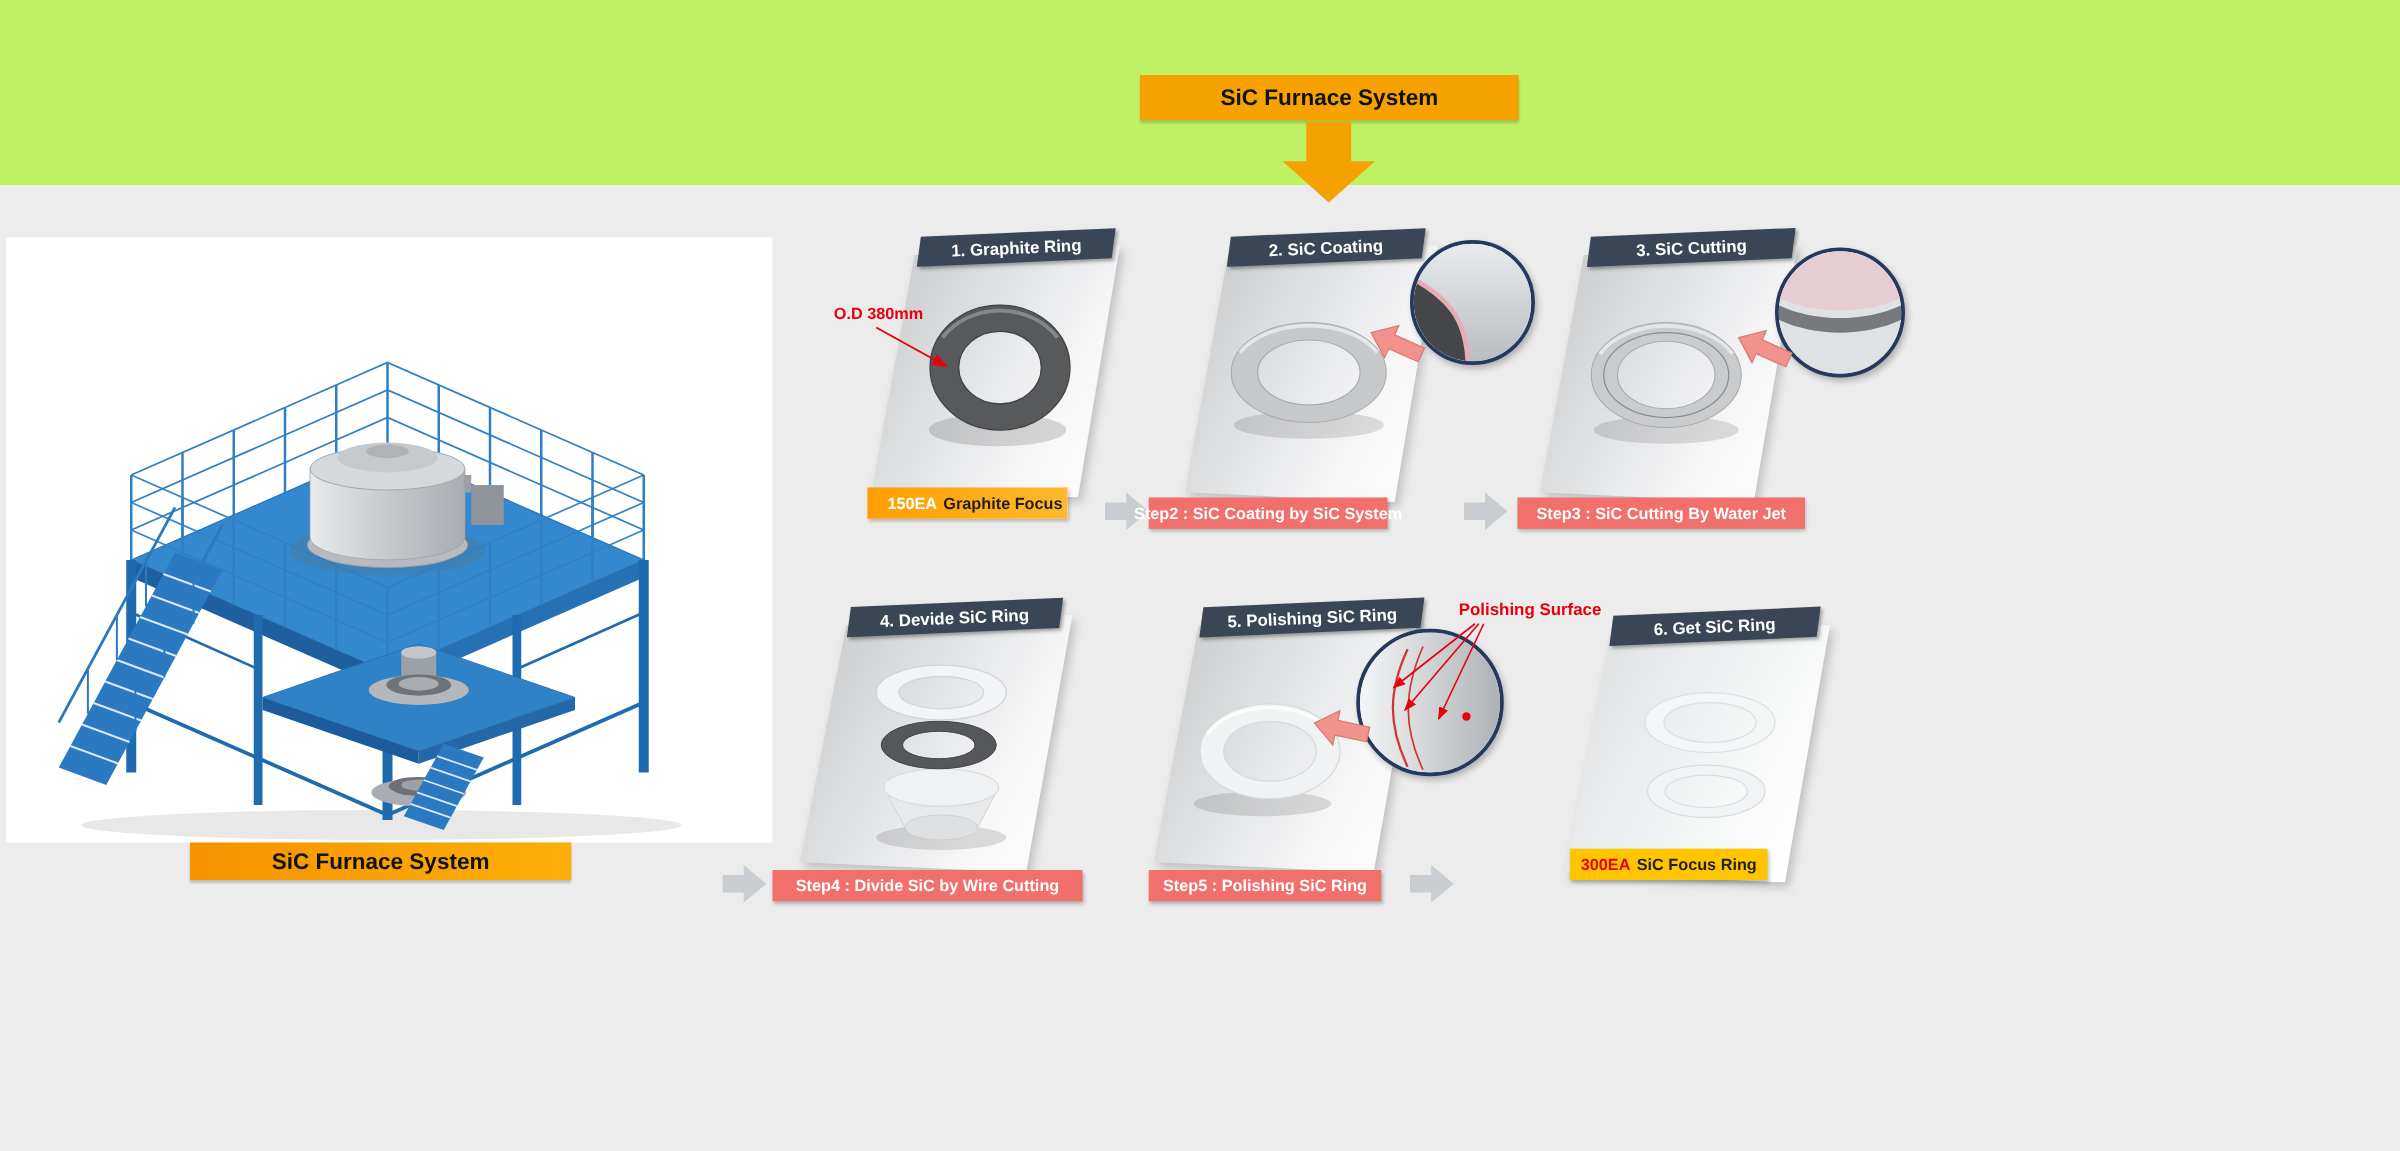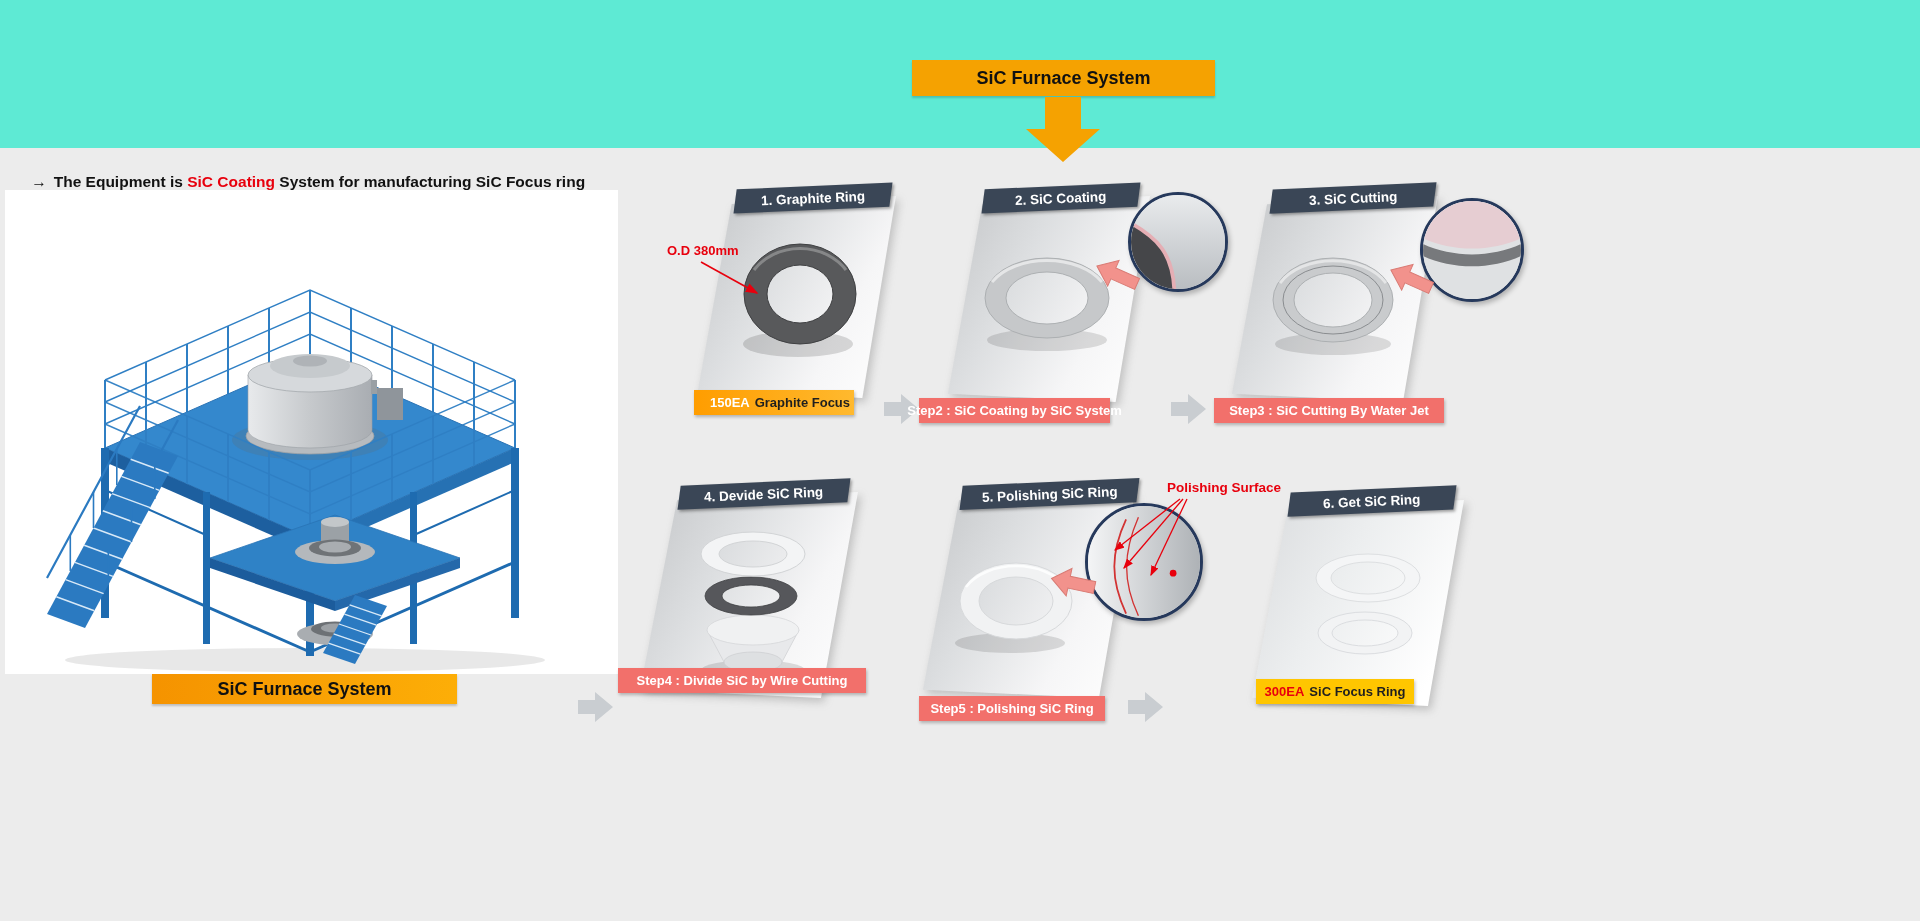"SiC Furnace System" .canvas { background: #5eead4 -> #bef264 }
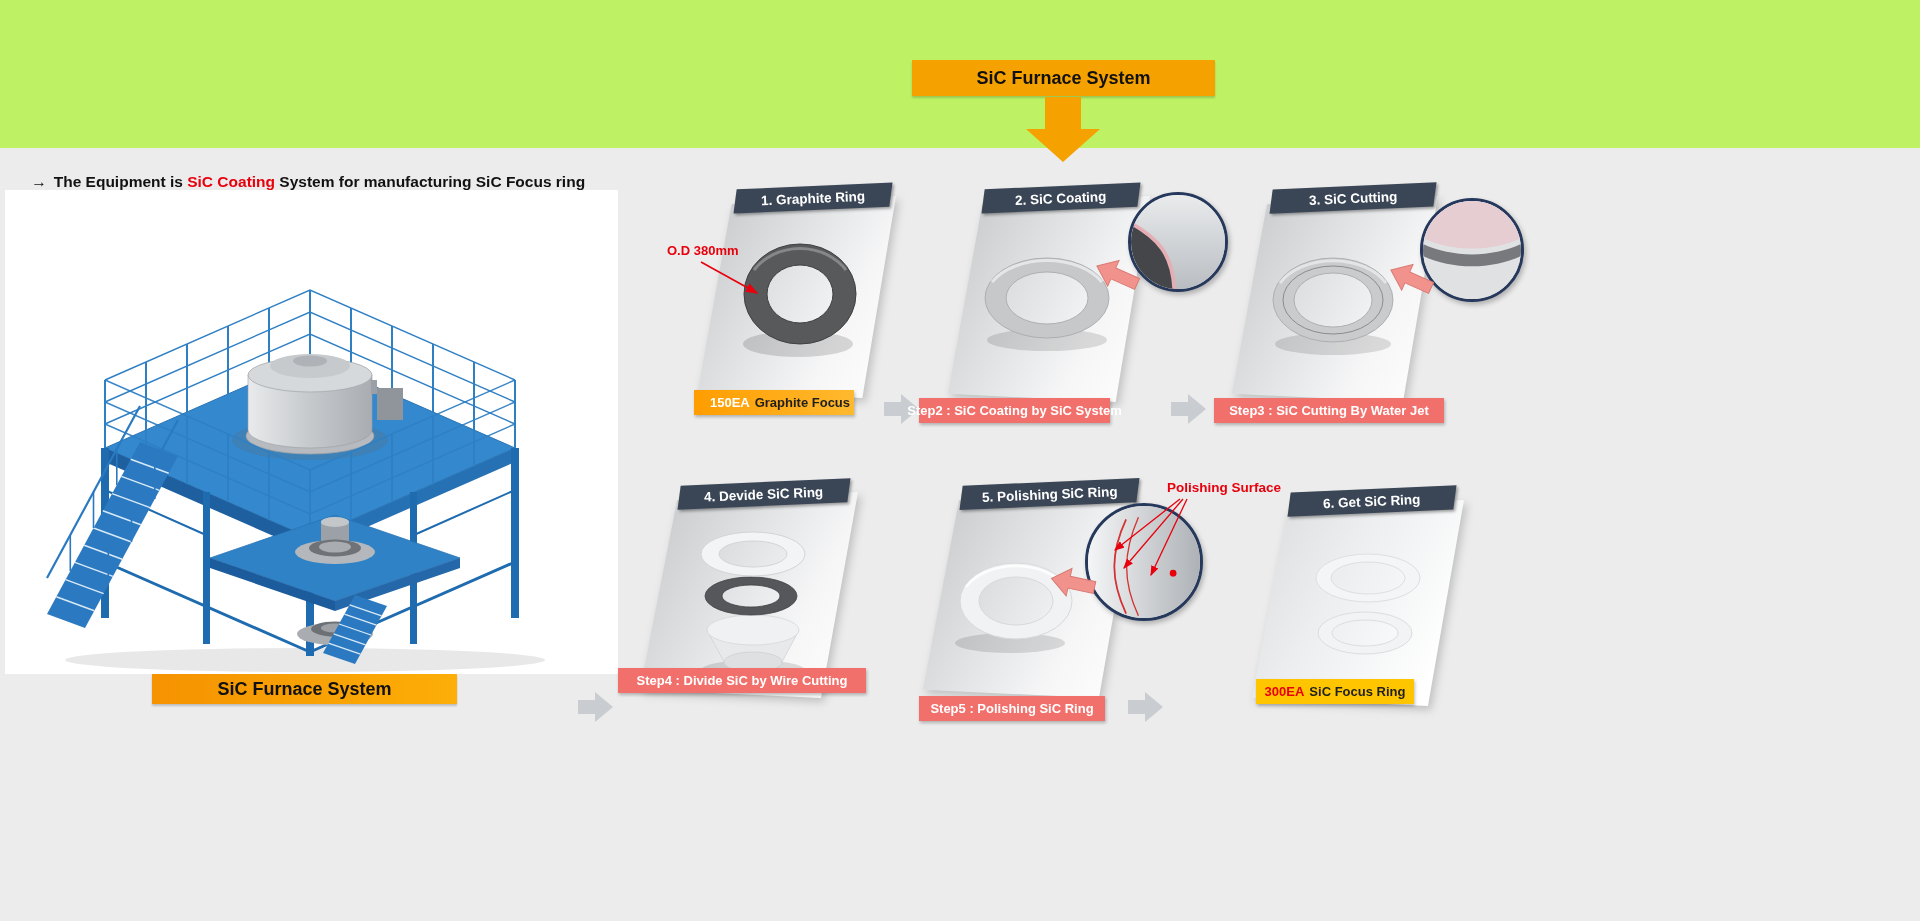"→ The Equipment is SiC" div.heading { html: <div> <span>→</span><span>The Equipment is </span><span>SiC Coating</span><span> System for manufacturing SiC Focus ring</span> </div> -> none }
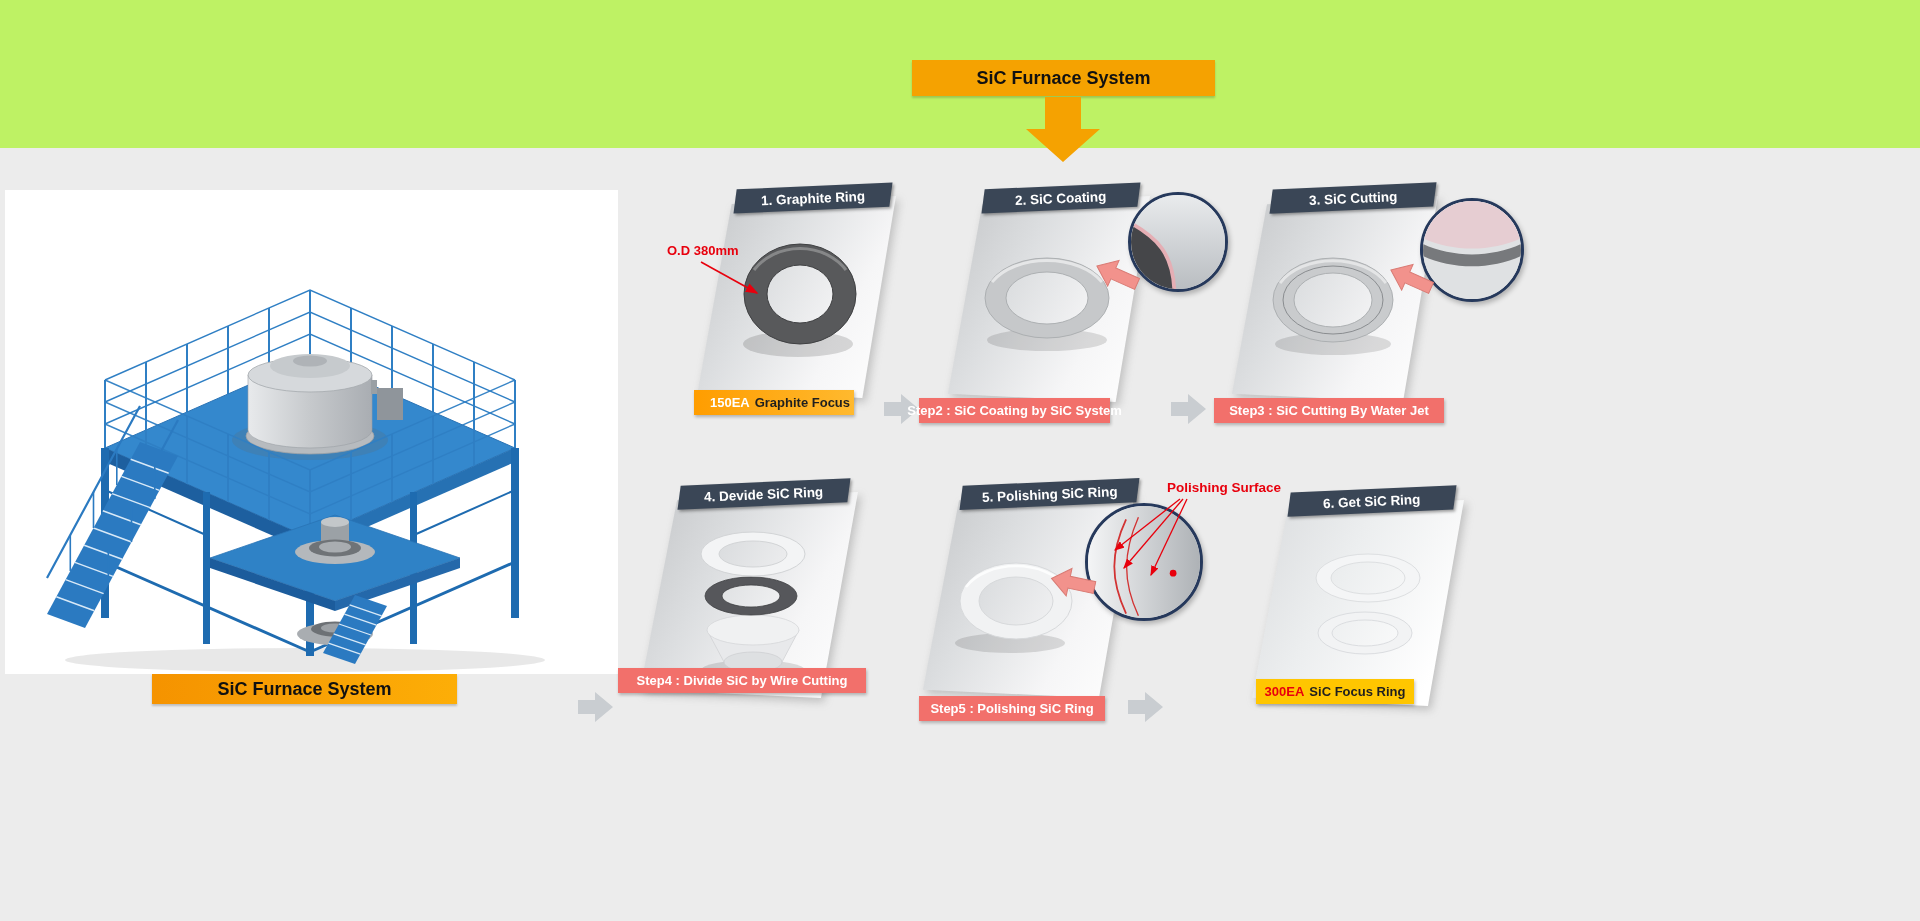"Step4 : Divide SiC by" div.flow-label { top: 668px -> 696px }
